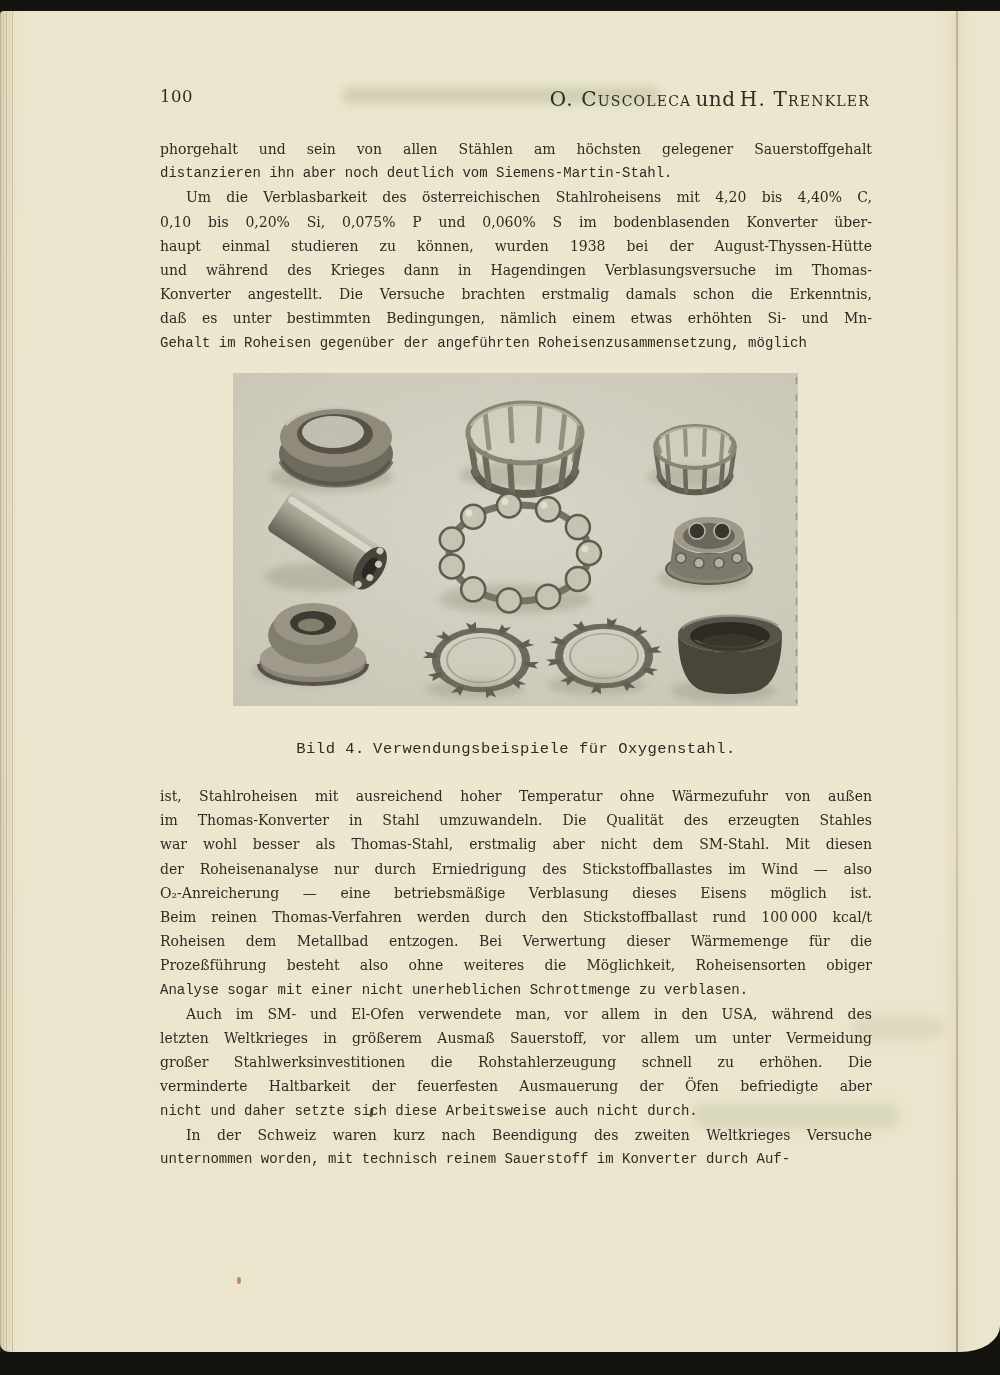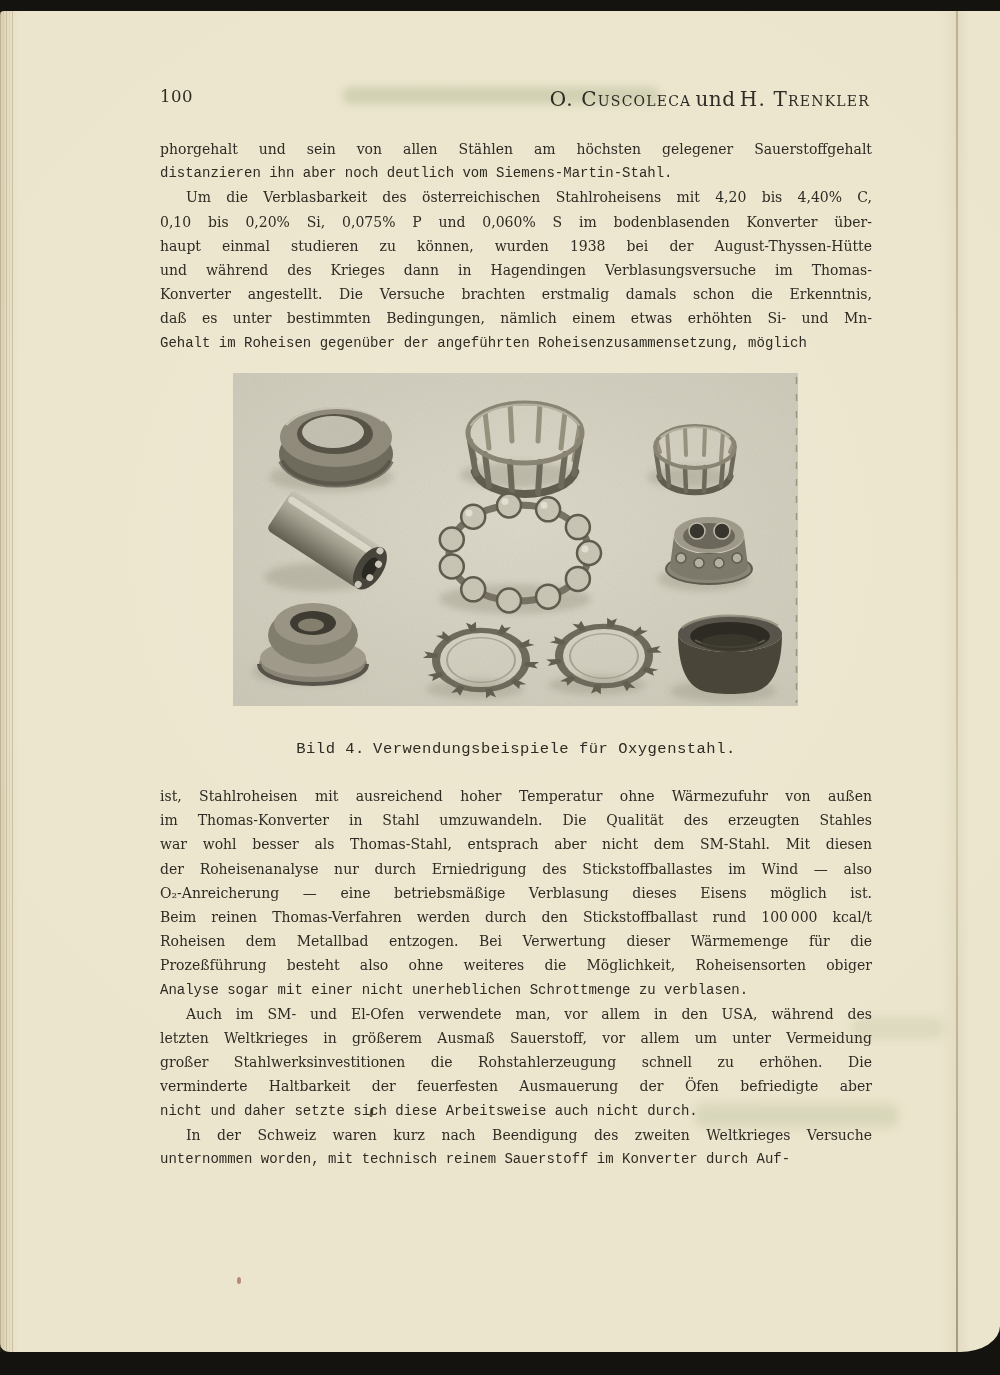"war wohl besser als Thomas-Stahl," div.line { text: entsprach -> erstmalig }
